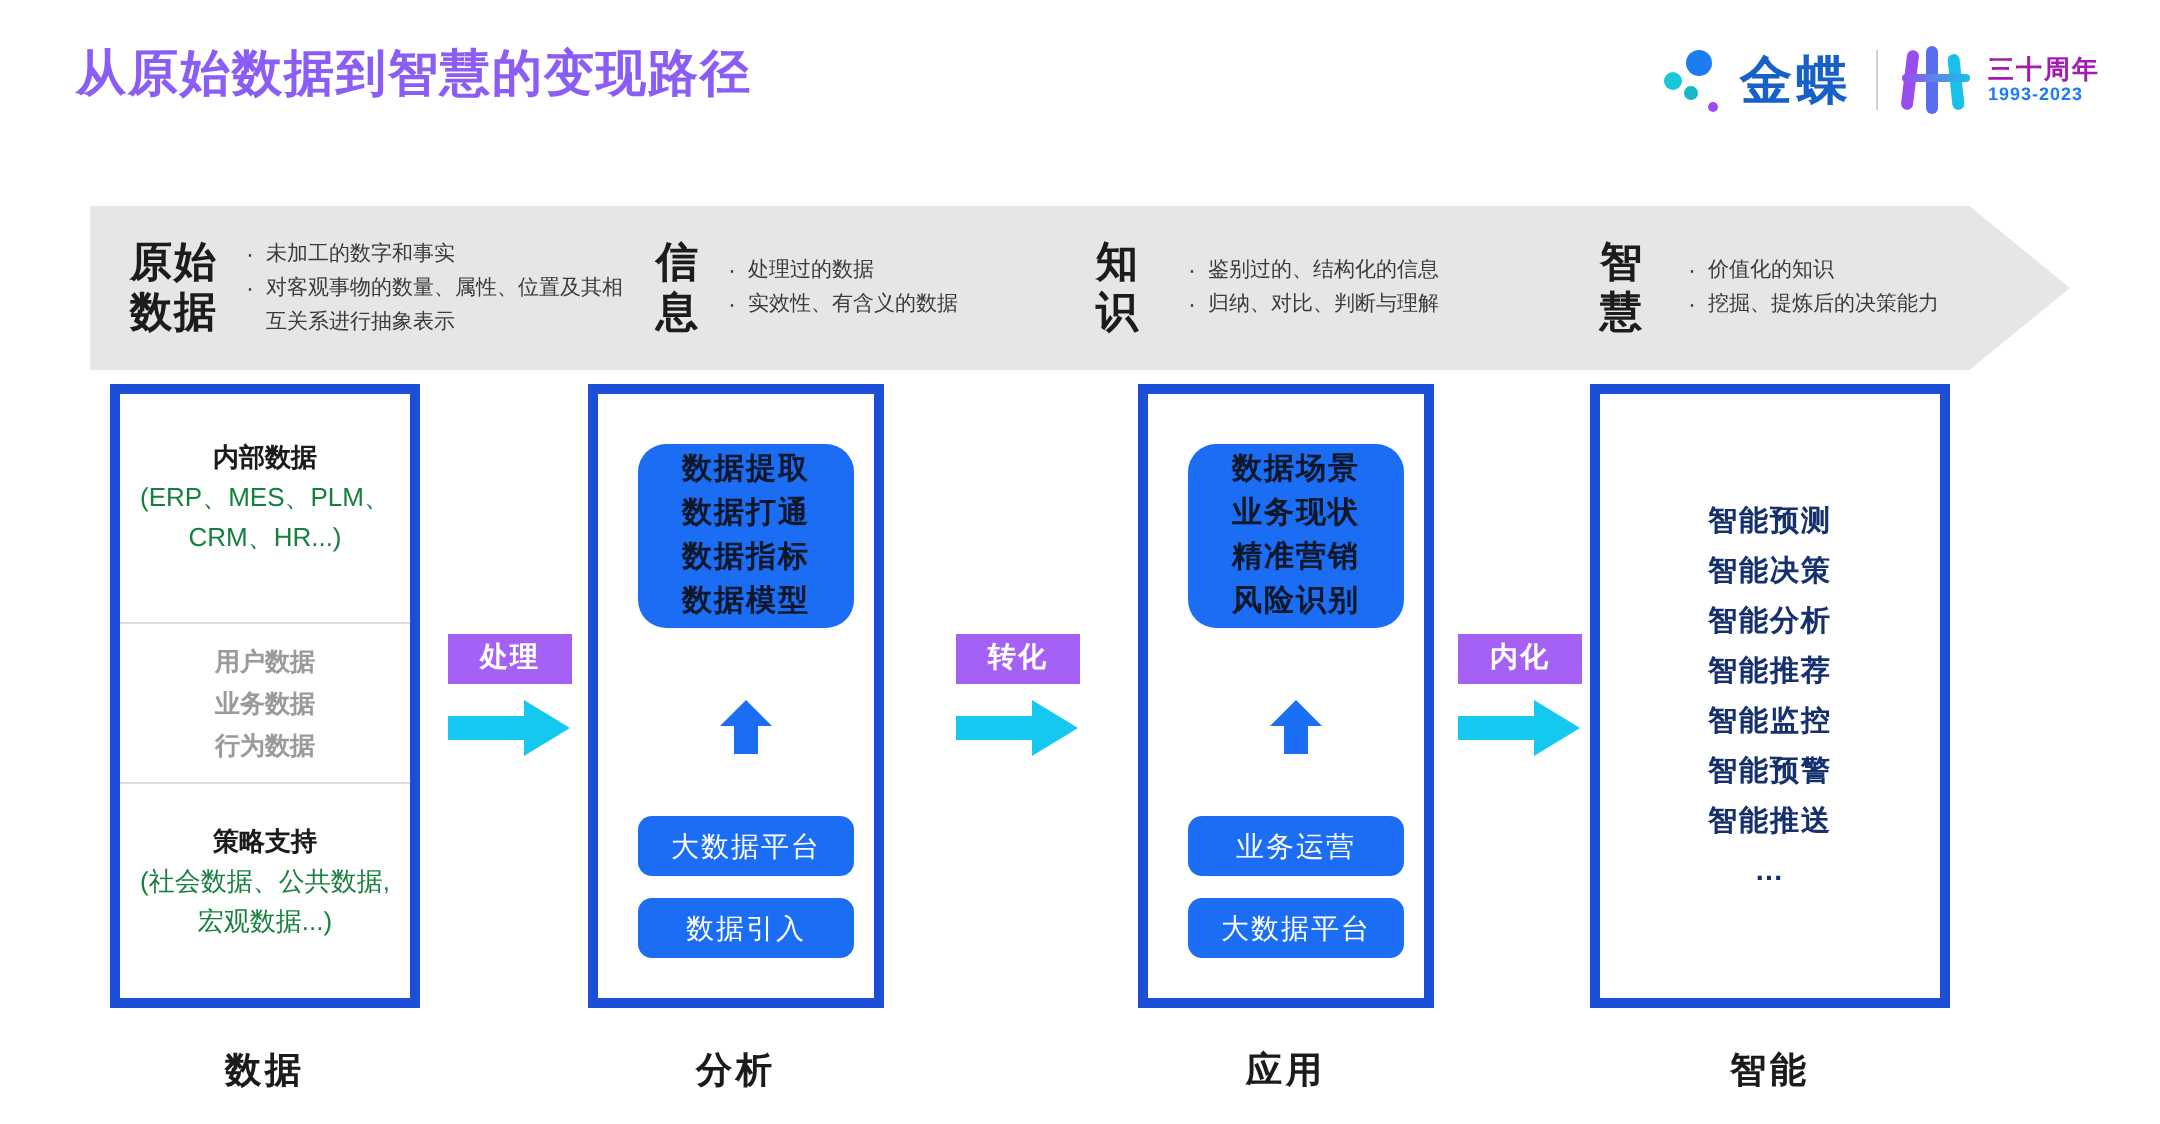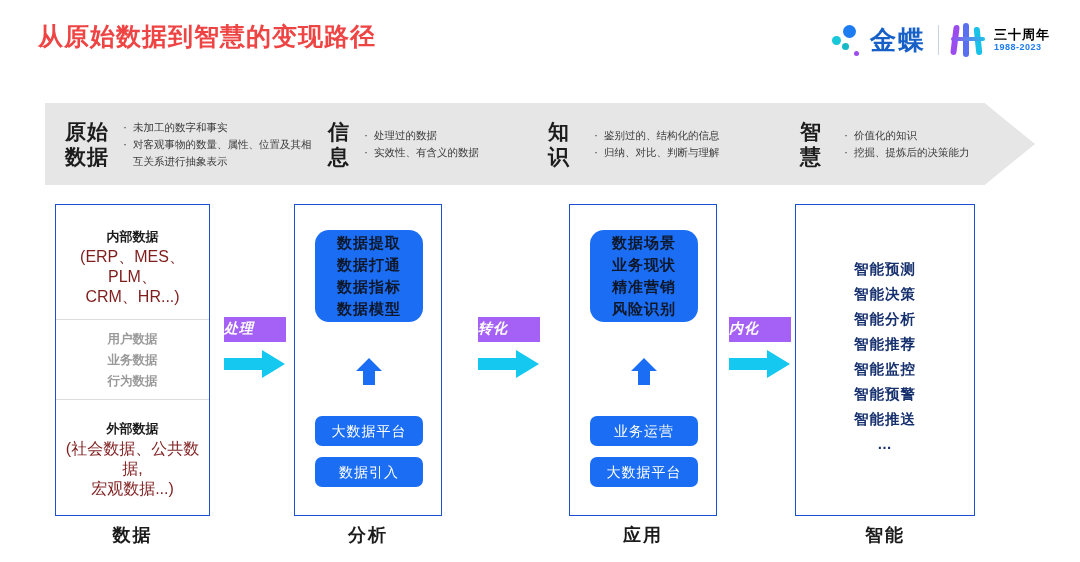"从原始数据到智慧的变现路径" .page-title { color: #ef4444 -> #8b5cf6 }
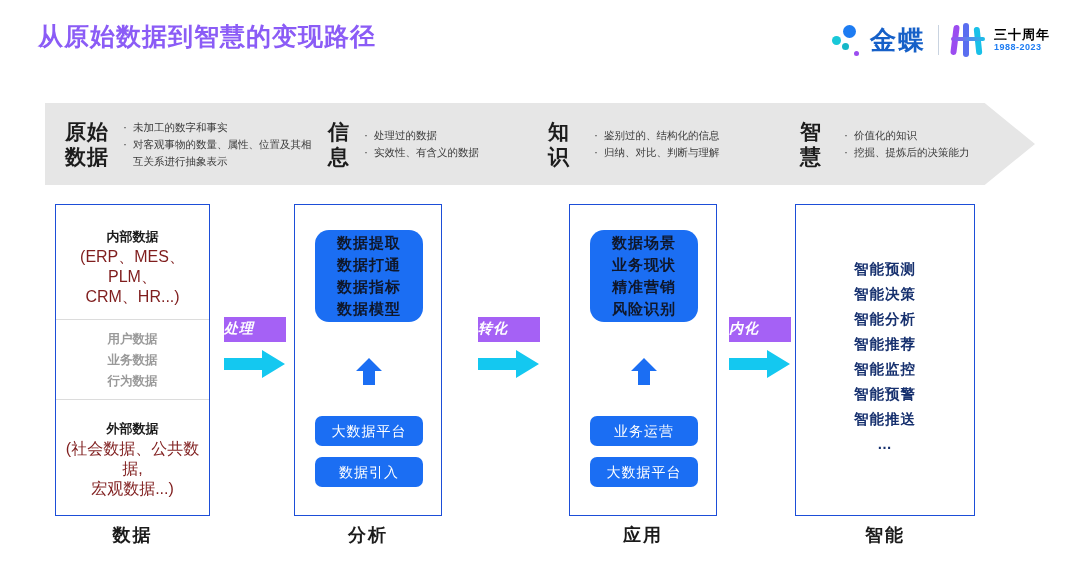"三十周年" .anniv-top { color: #000000 -> #a21caf }
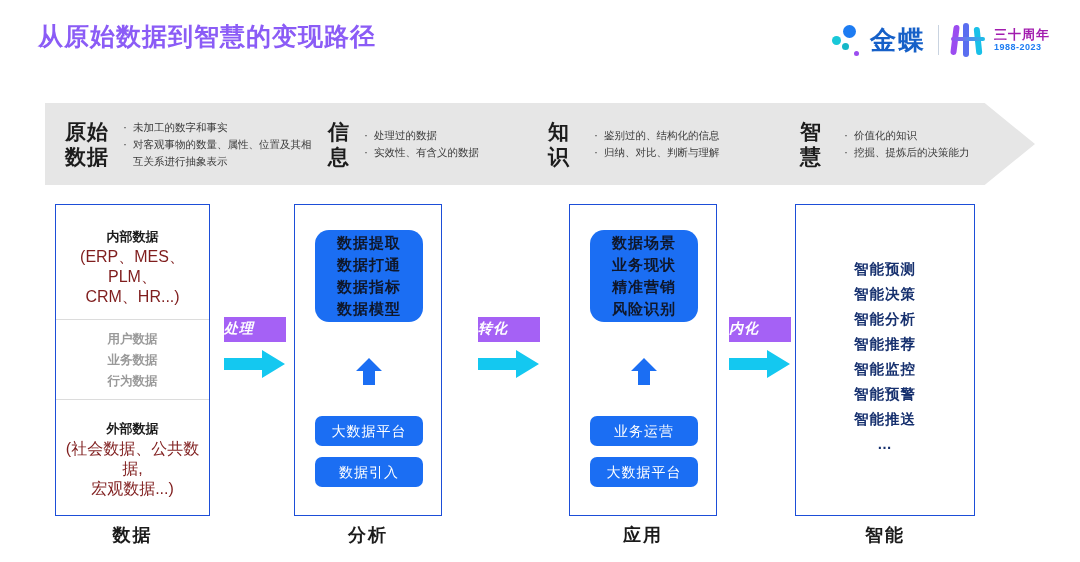"1988-2023" span.anniv-bottom { text: 1988-2023 -> 1993-2023 }
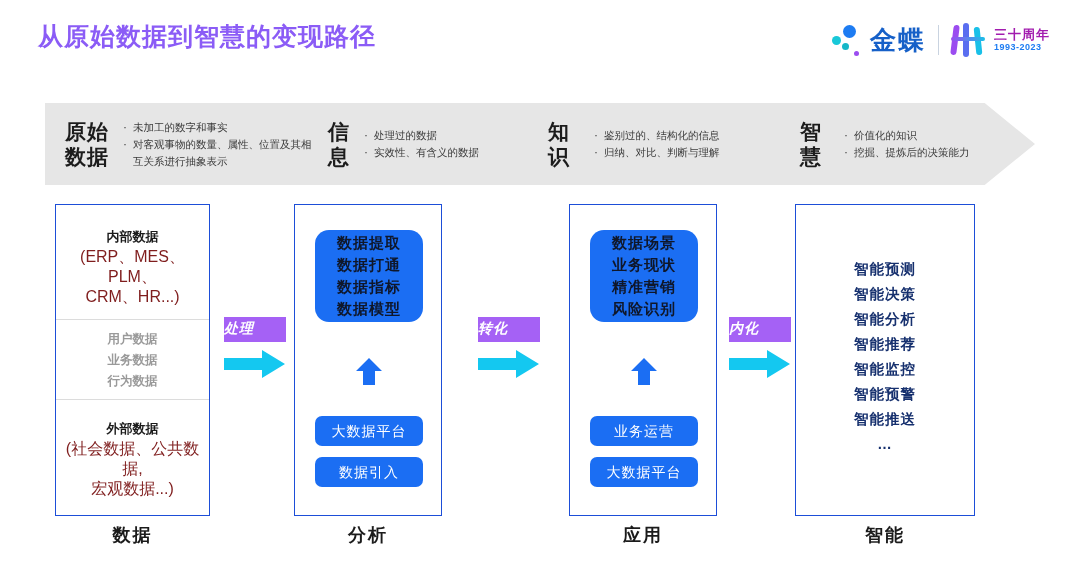"内部数据" .col-box { border: 1px solid #1d4ed8 -> 5px solid #1d4ed8; top: 204px -> 192px }
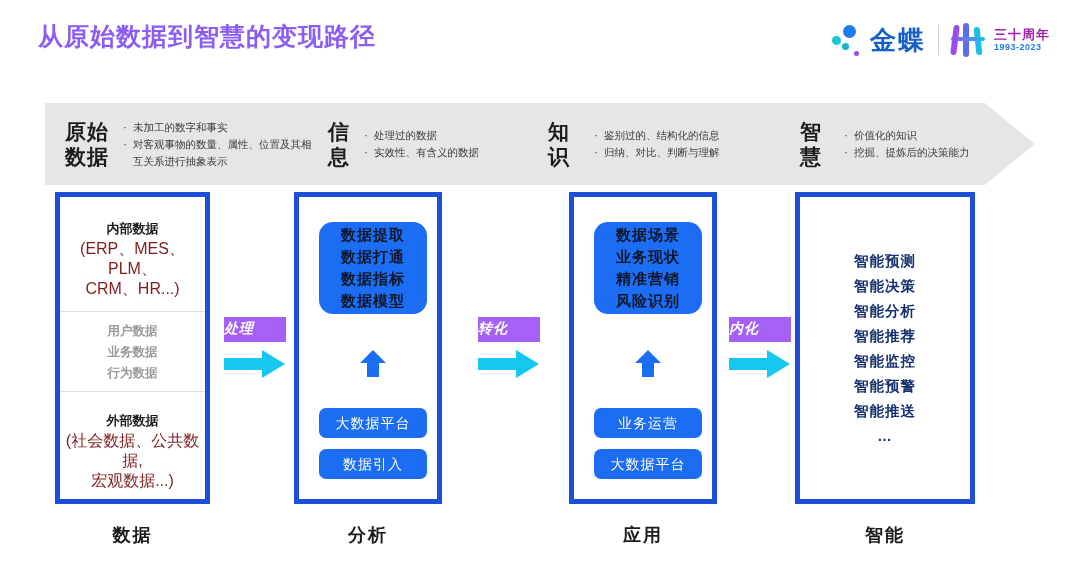"(ERP、MES、PLM、" .seg-sub { color: #7f1d1d -> #15803d; font-size: 16px -> 13px }
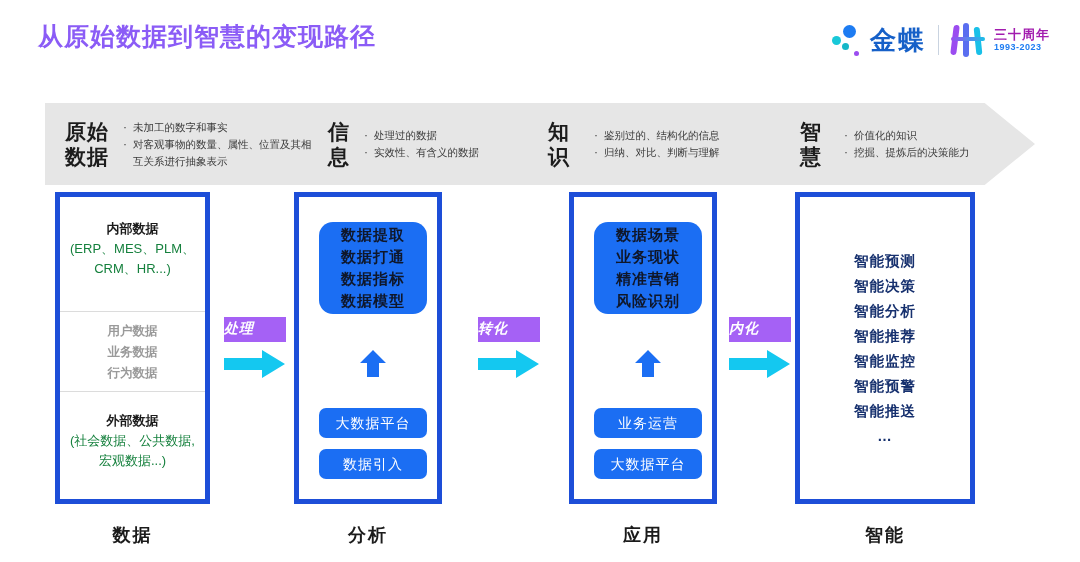"处理" .conn { font-style: italic -> none; text-align: none -> center }
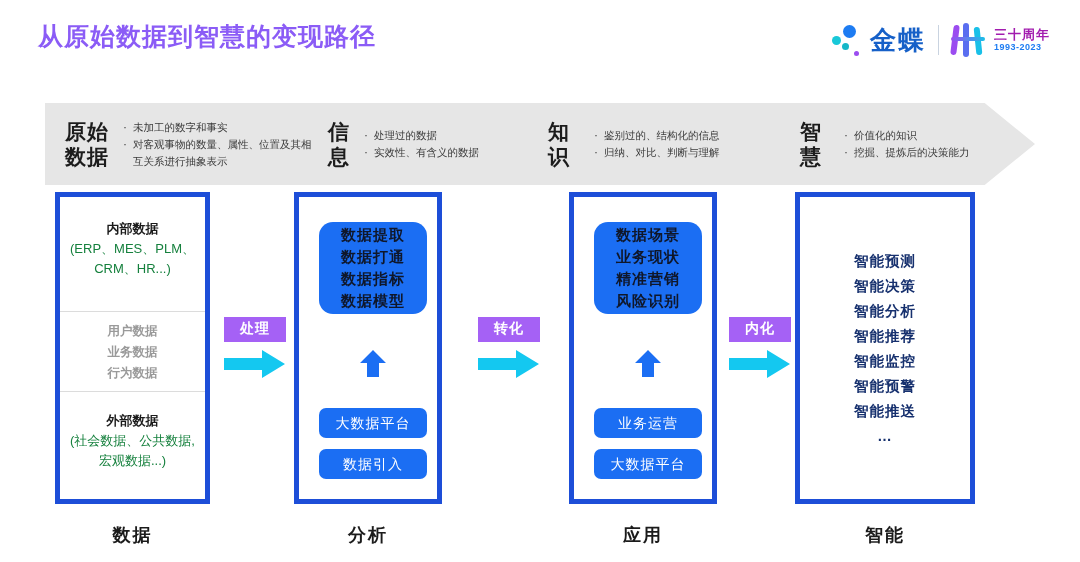"外部数据" div.seg-title { text: 外部数据 -> 策略支持 }
